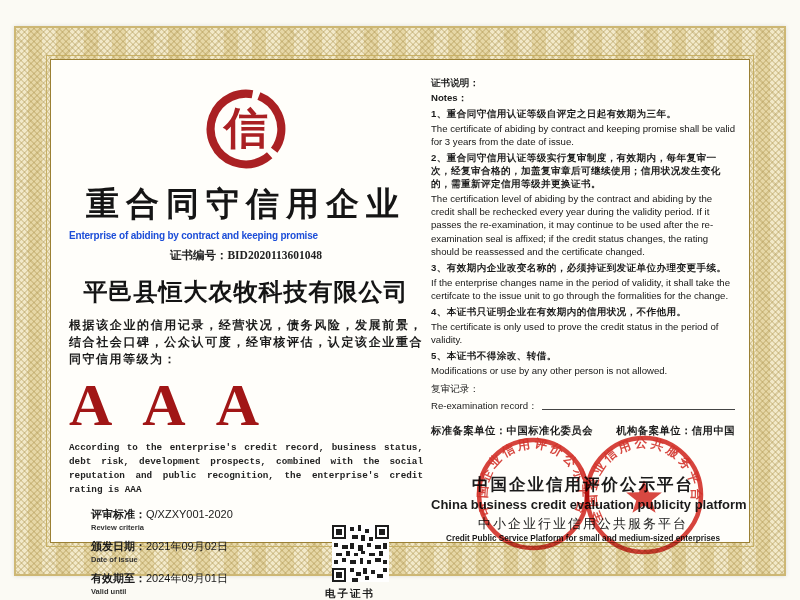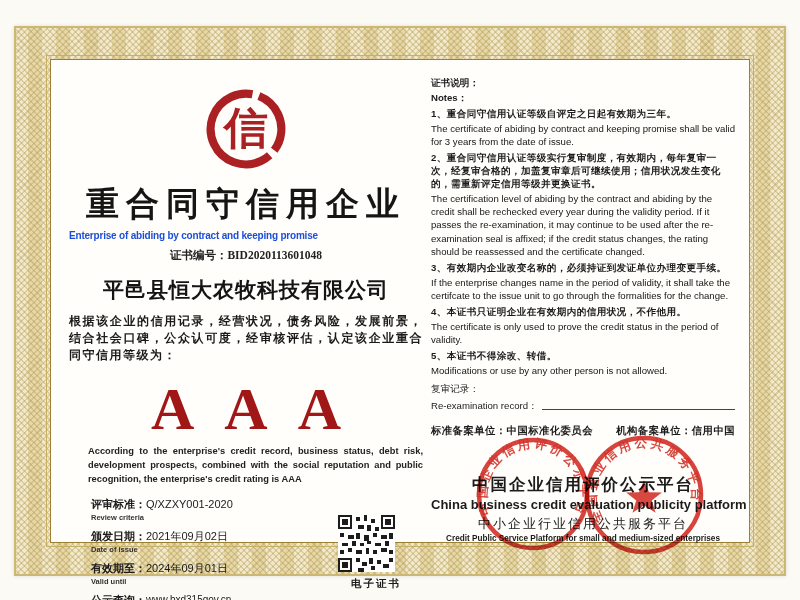"平邑县恒大农牧科技有限公司" .company { font-size: 21px -> 24px }
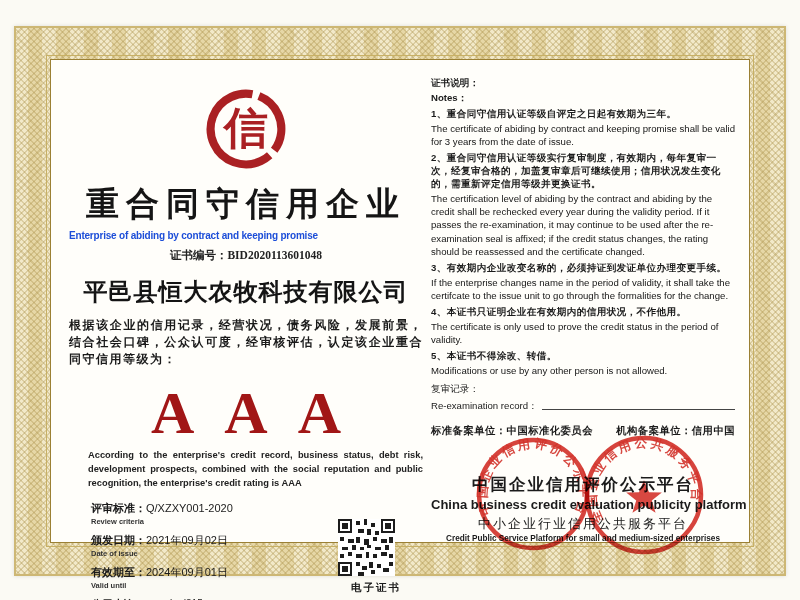"AAA" .rating { margin-top: 14px -> 6px; text-align: center -> left }
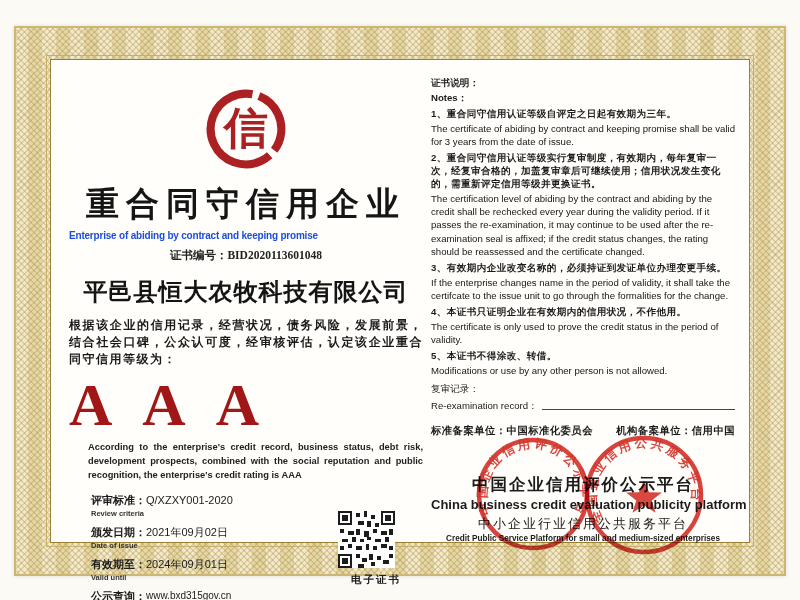"According to the enterprise's credit" .statement-en { font-family: Liberation Sans, sans-serif -> Liberation Mono, monospace; margin-left: 19px -> none }
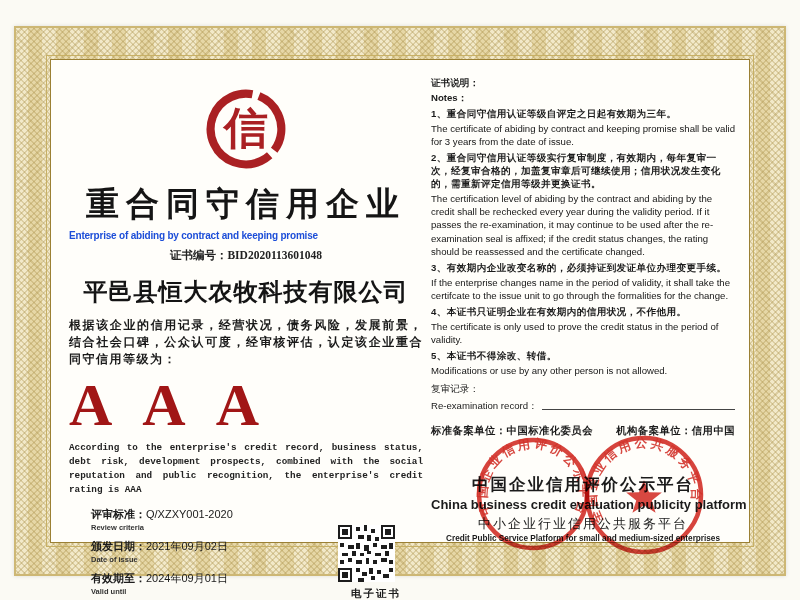"电子证书" .qr-block { right: 22px -> 28px; text-align: right -> left }
